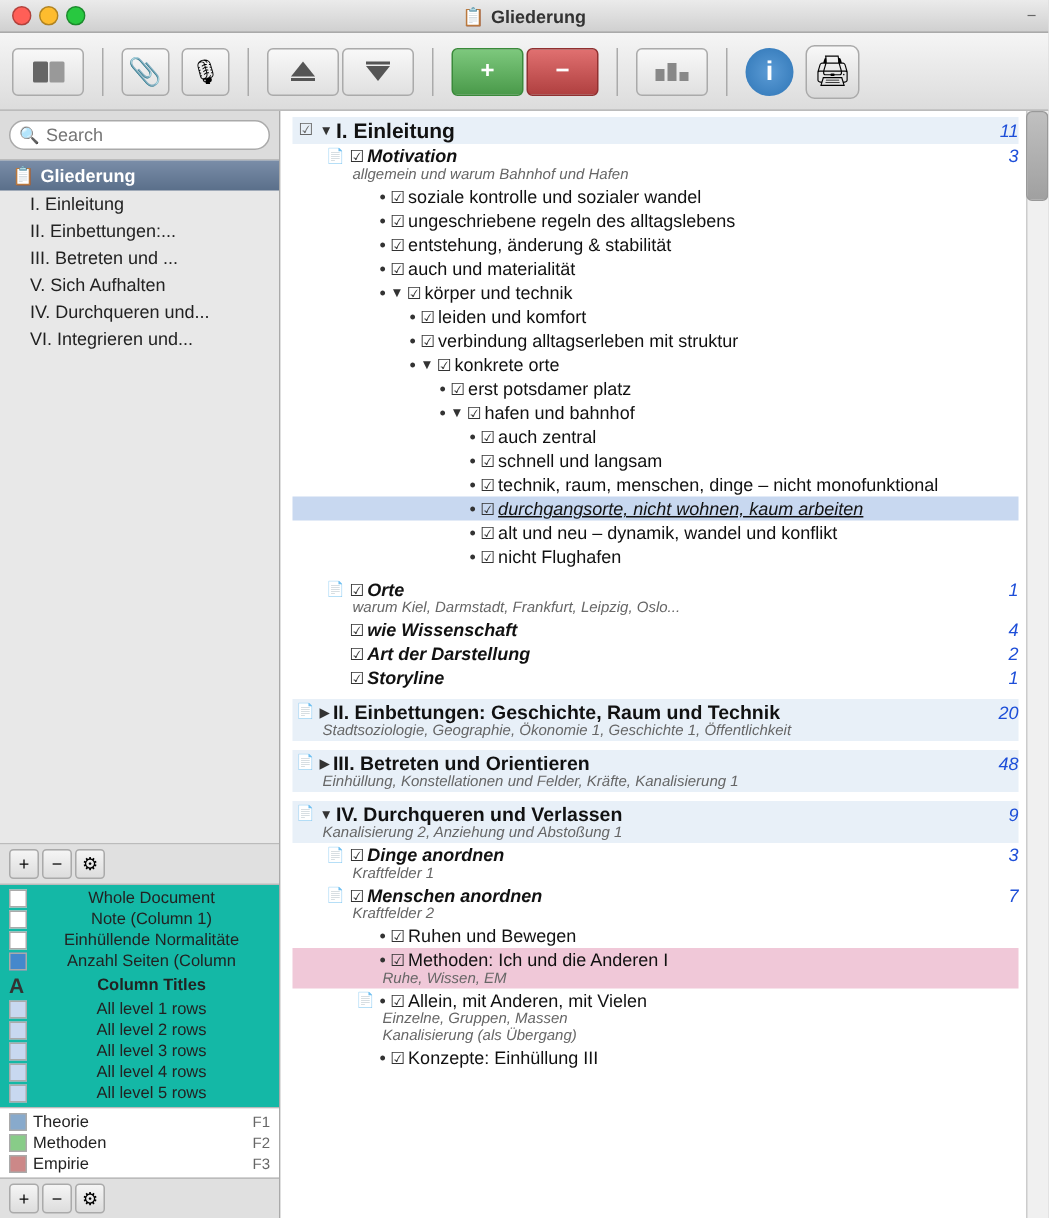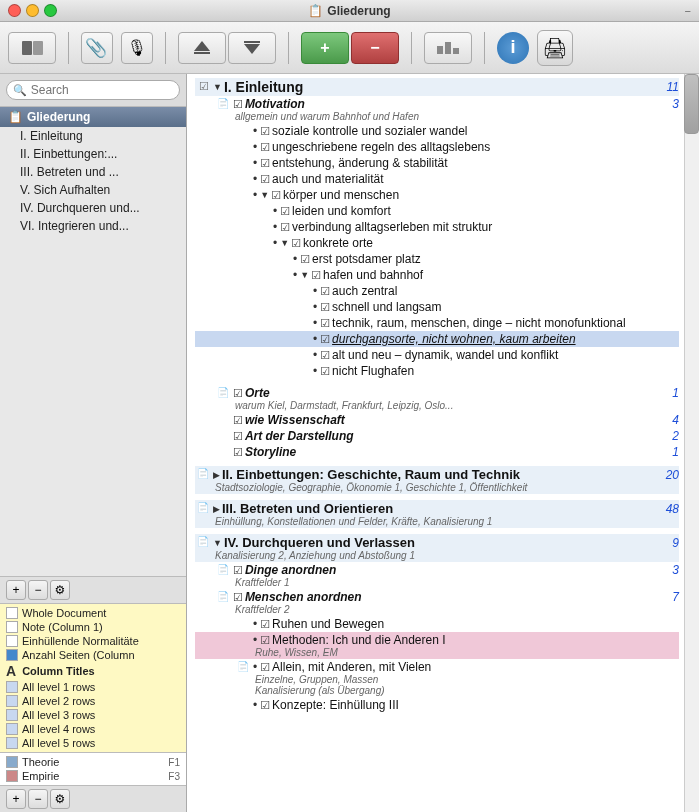"körper und menschen" span.row-text { text: menschen -> technik }
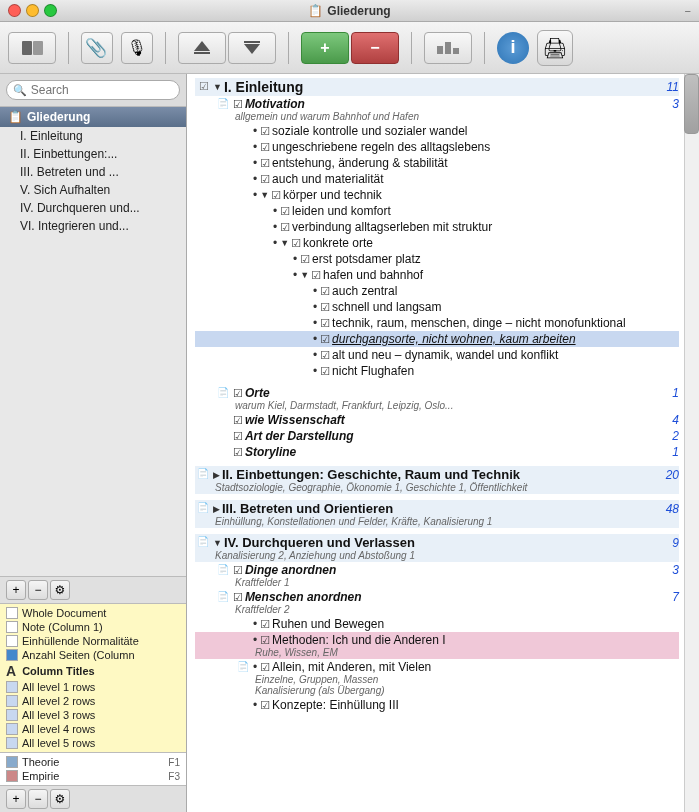"Whole Document" .sidebar-style-list { background: #fef9c3 -> #14b8a6; text-align: none -> center }
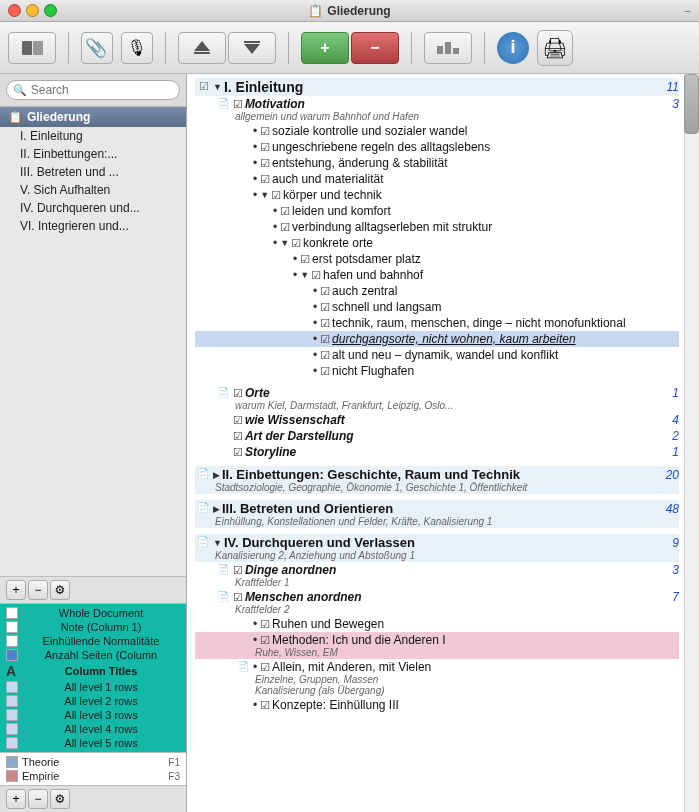"Methoden" div.label-item { html: none -> <div> <div></div> <span>Methoden</span> <span>F2</span> </div> }
